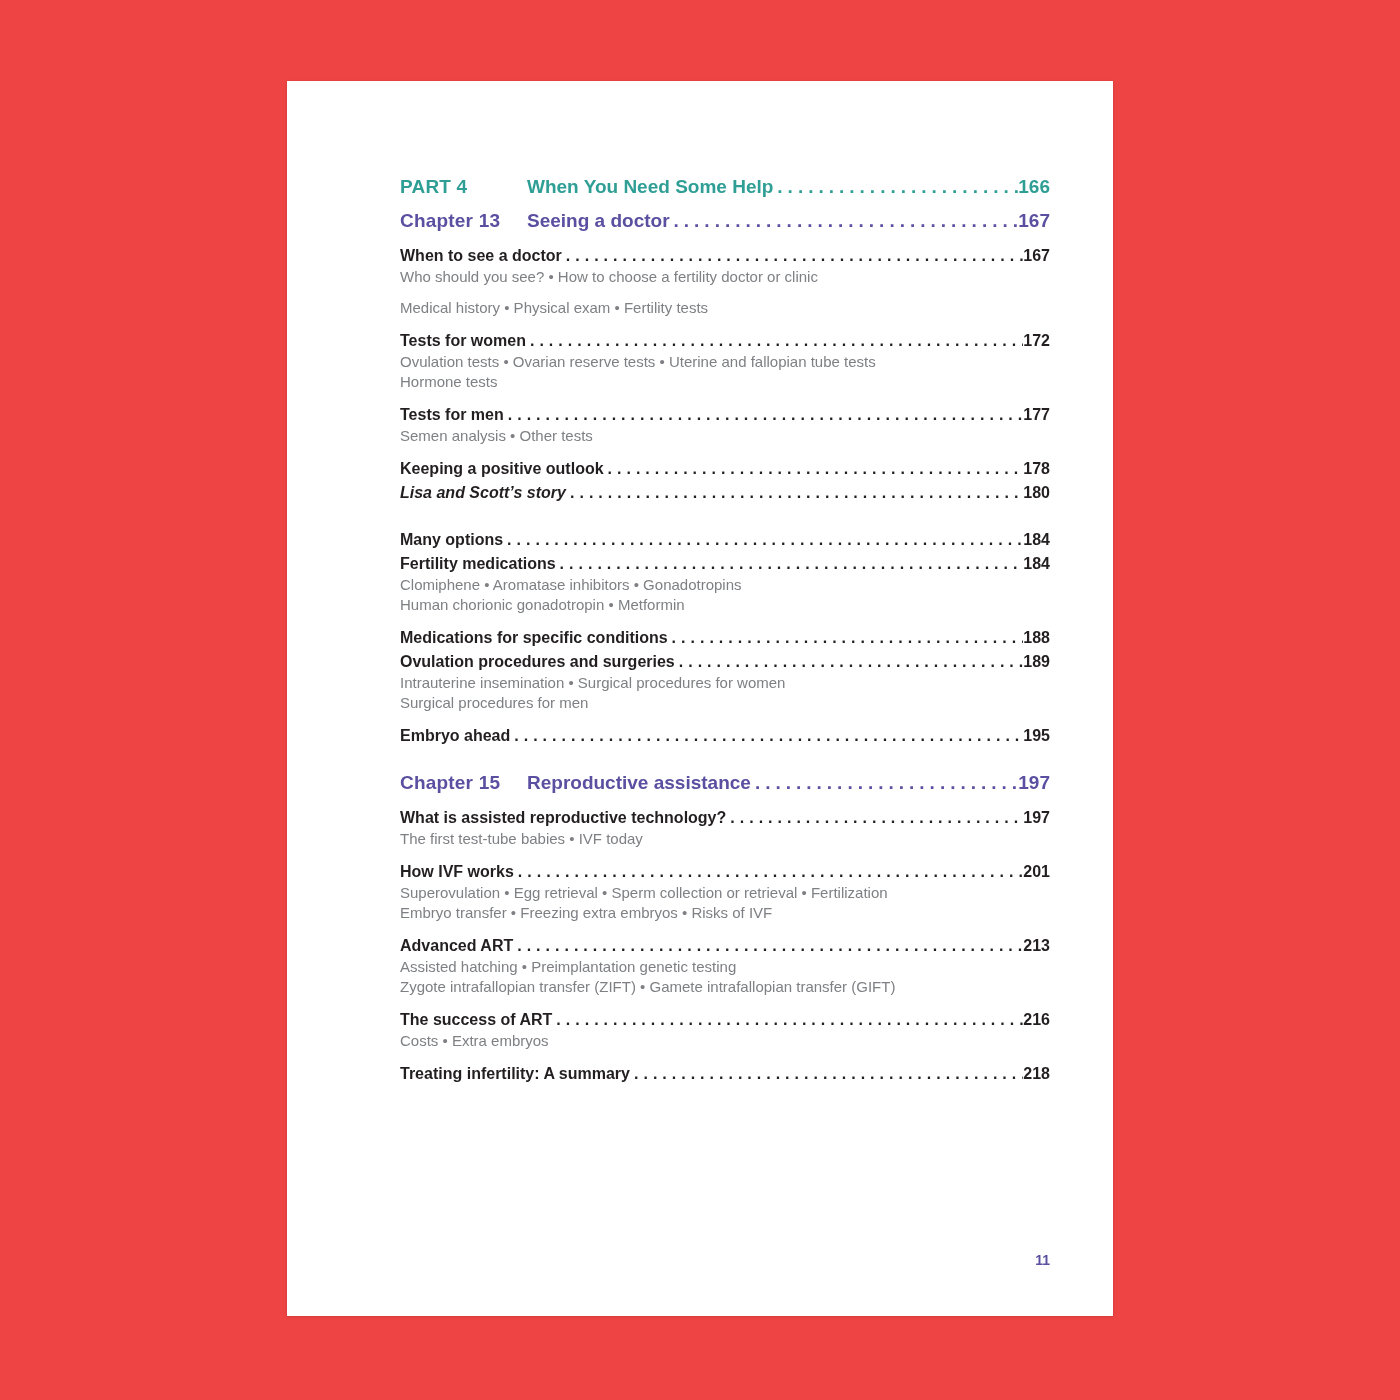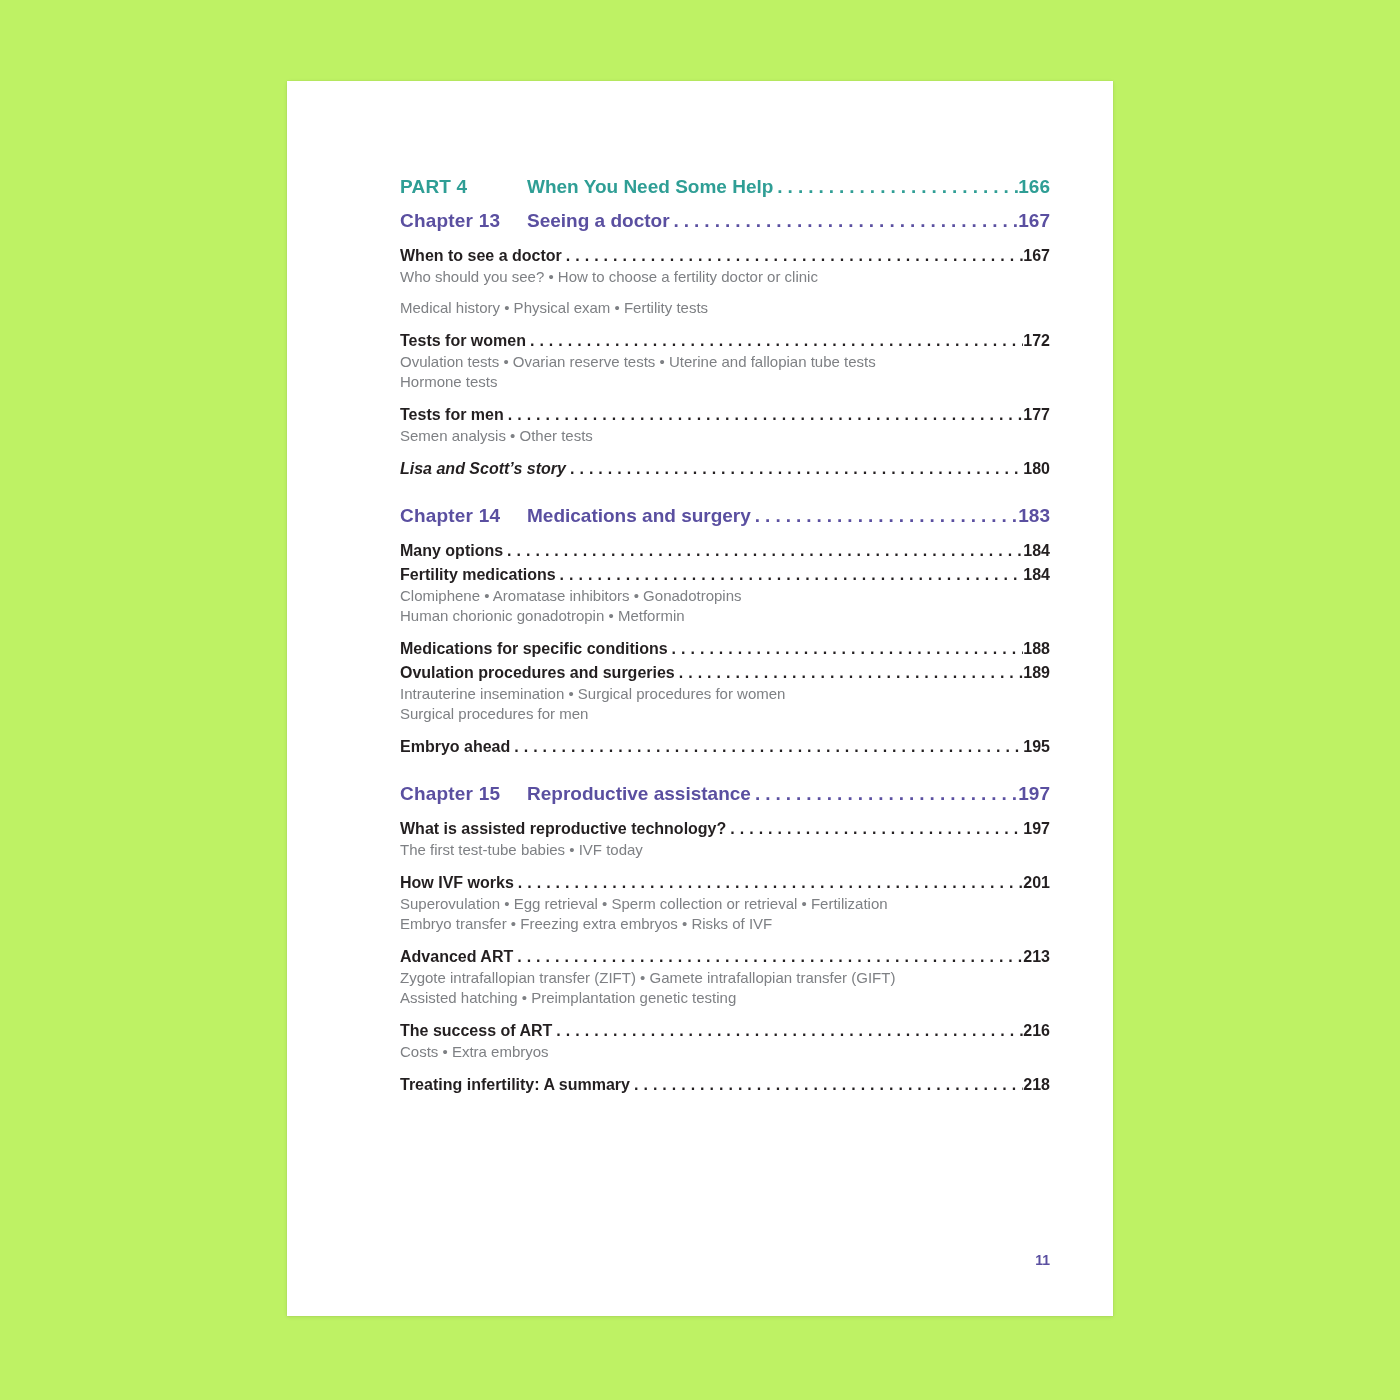"PART 4" .canvas { background: #bef264 -> #ef4444 }
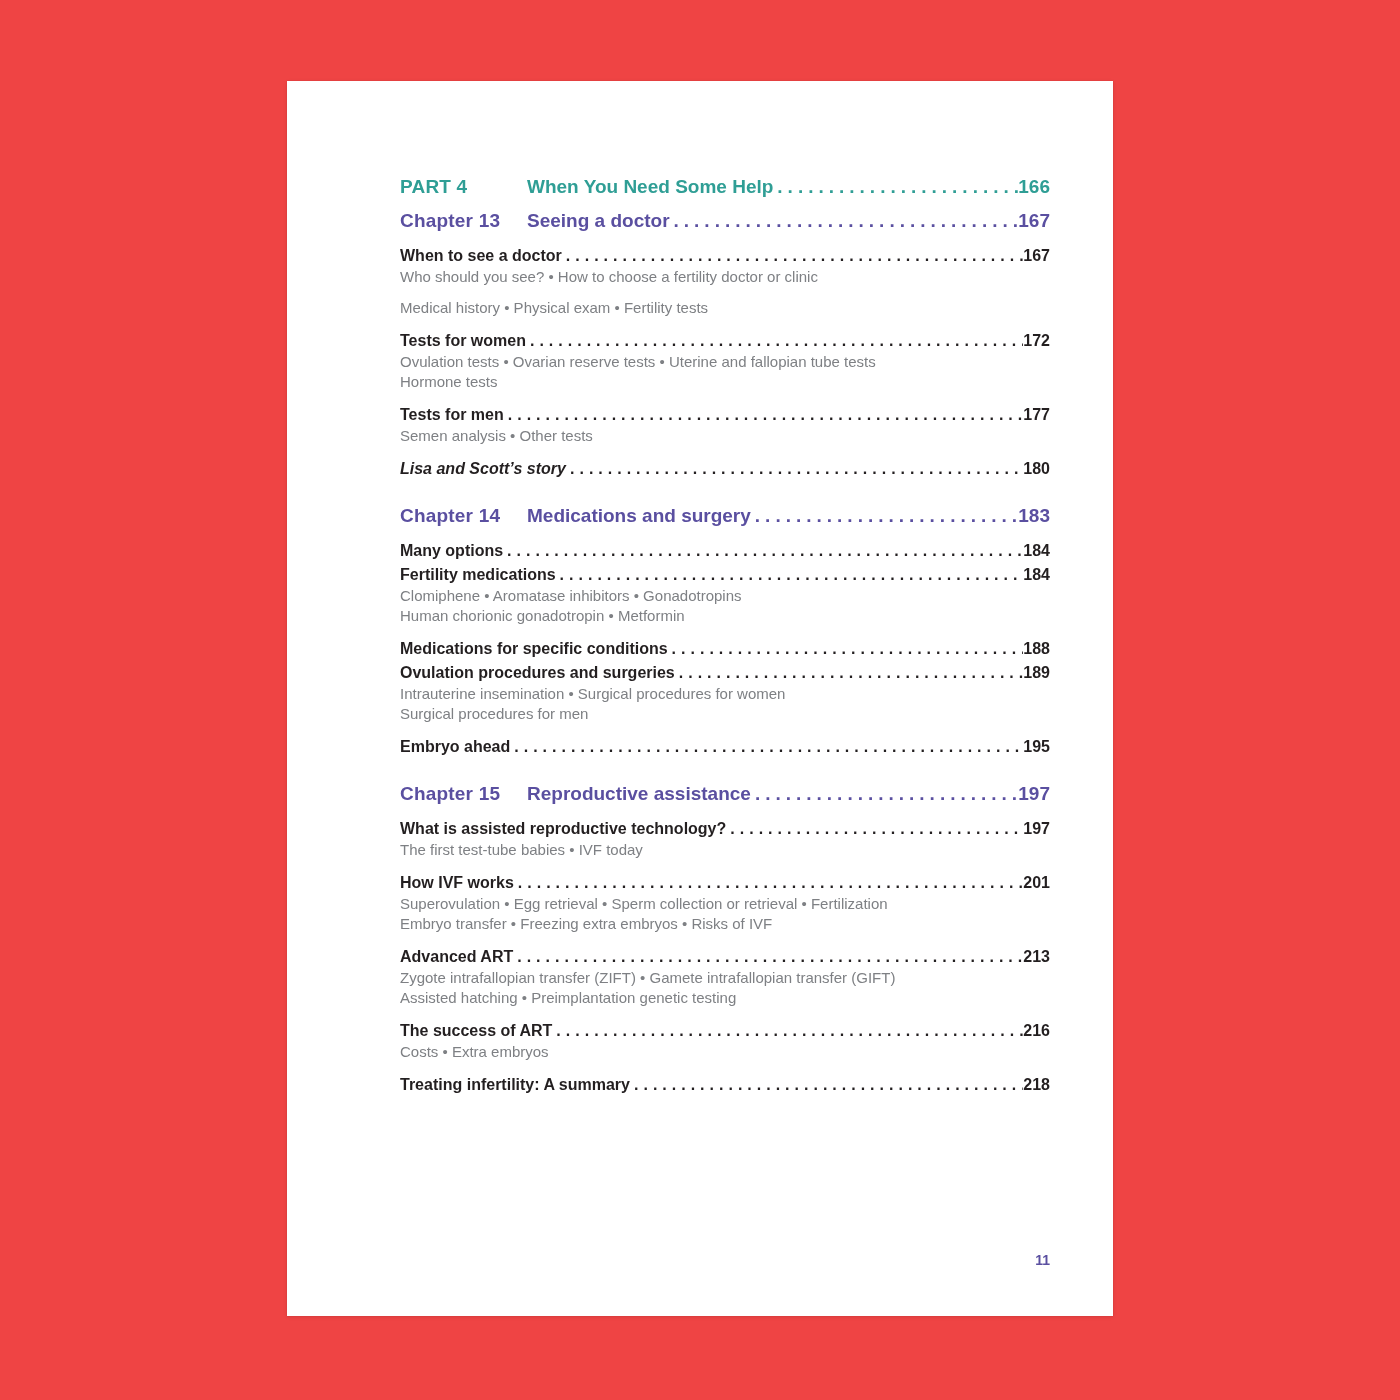"Keeping a positive outlook" div.entry { html: none -> <div> <div> <span>Keeping a positive outlook</span> <span></span> <span>178</span> </div> </div> }
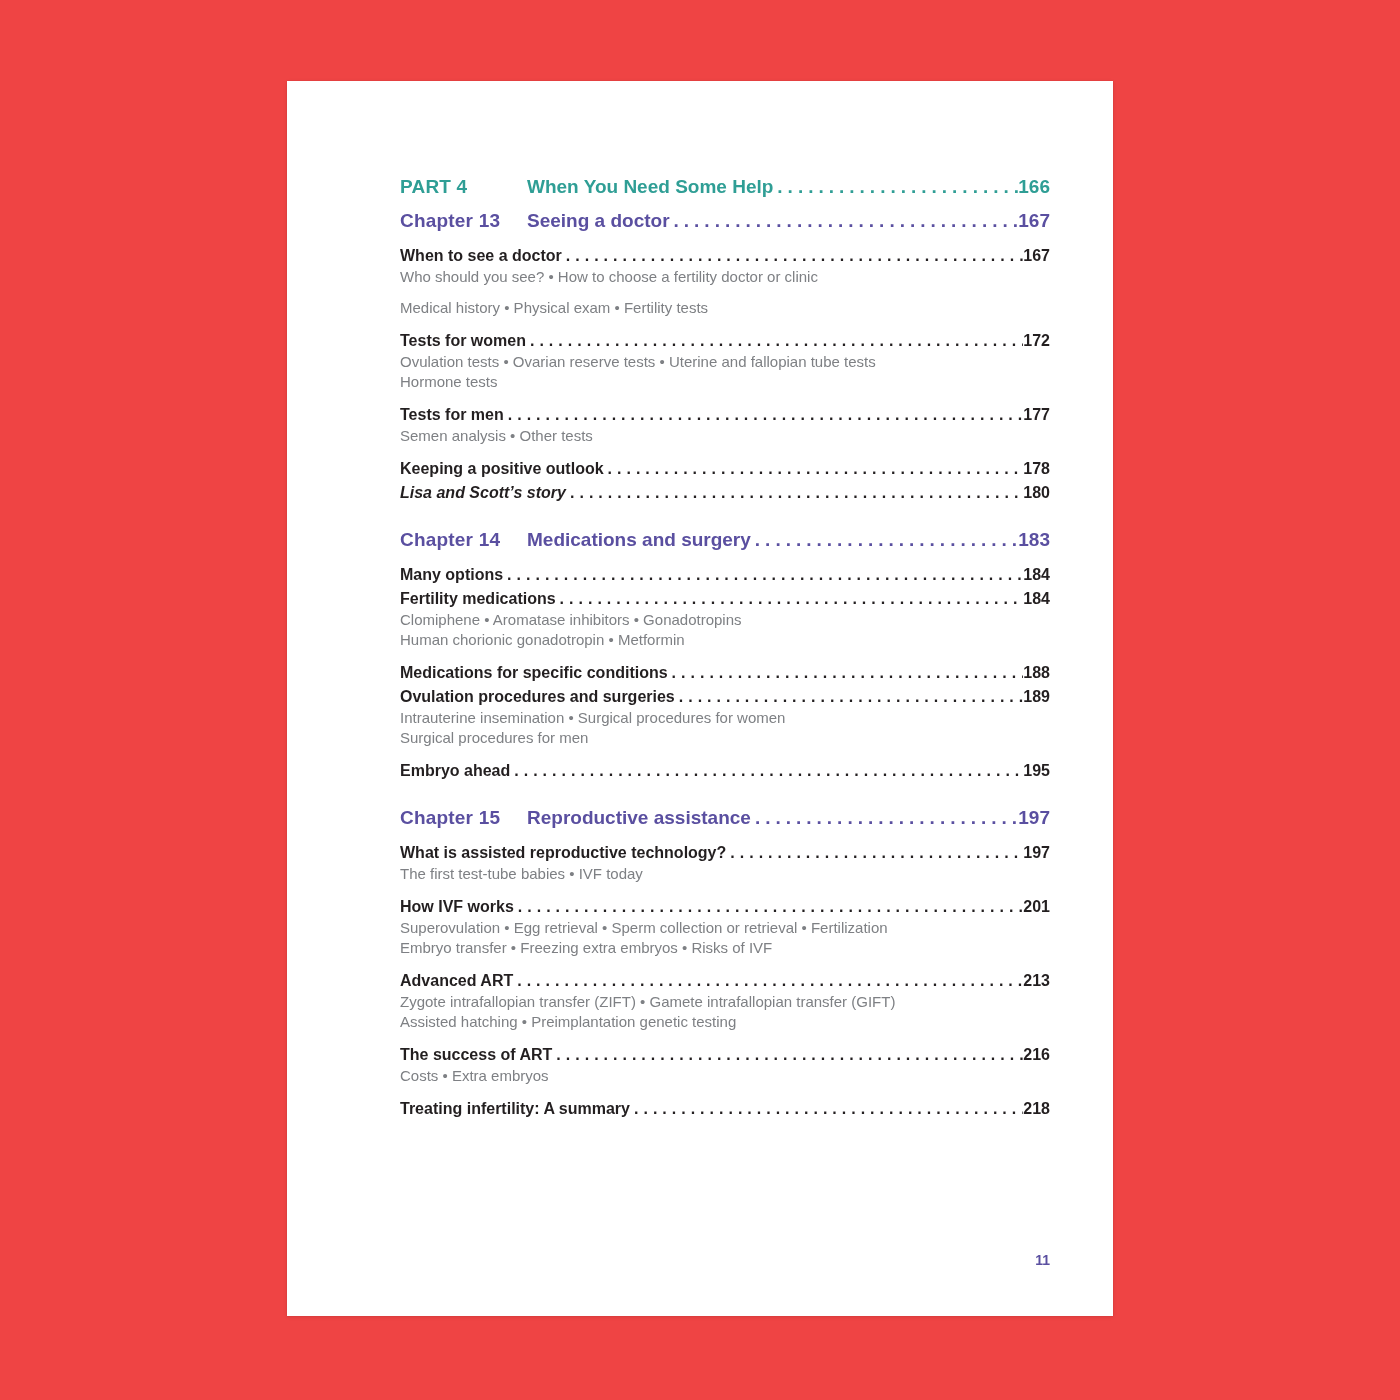"Chapter 14" div.row { html: <div> <span>Chapter 14</span> <span> <span>Medications and surgery</span> <span></span> <span>183</span> </span> </div> -> none }
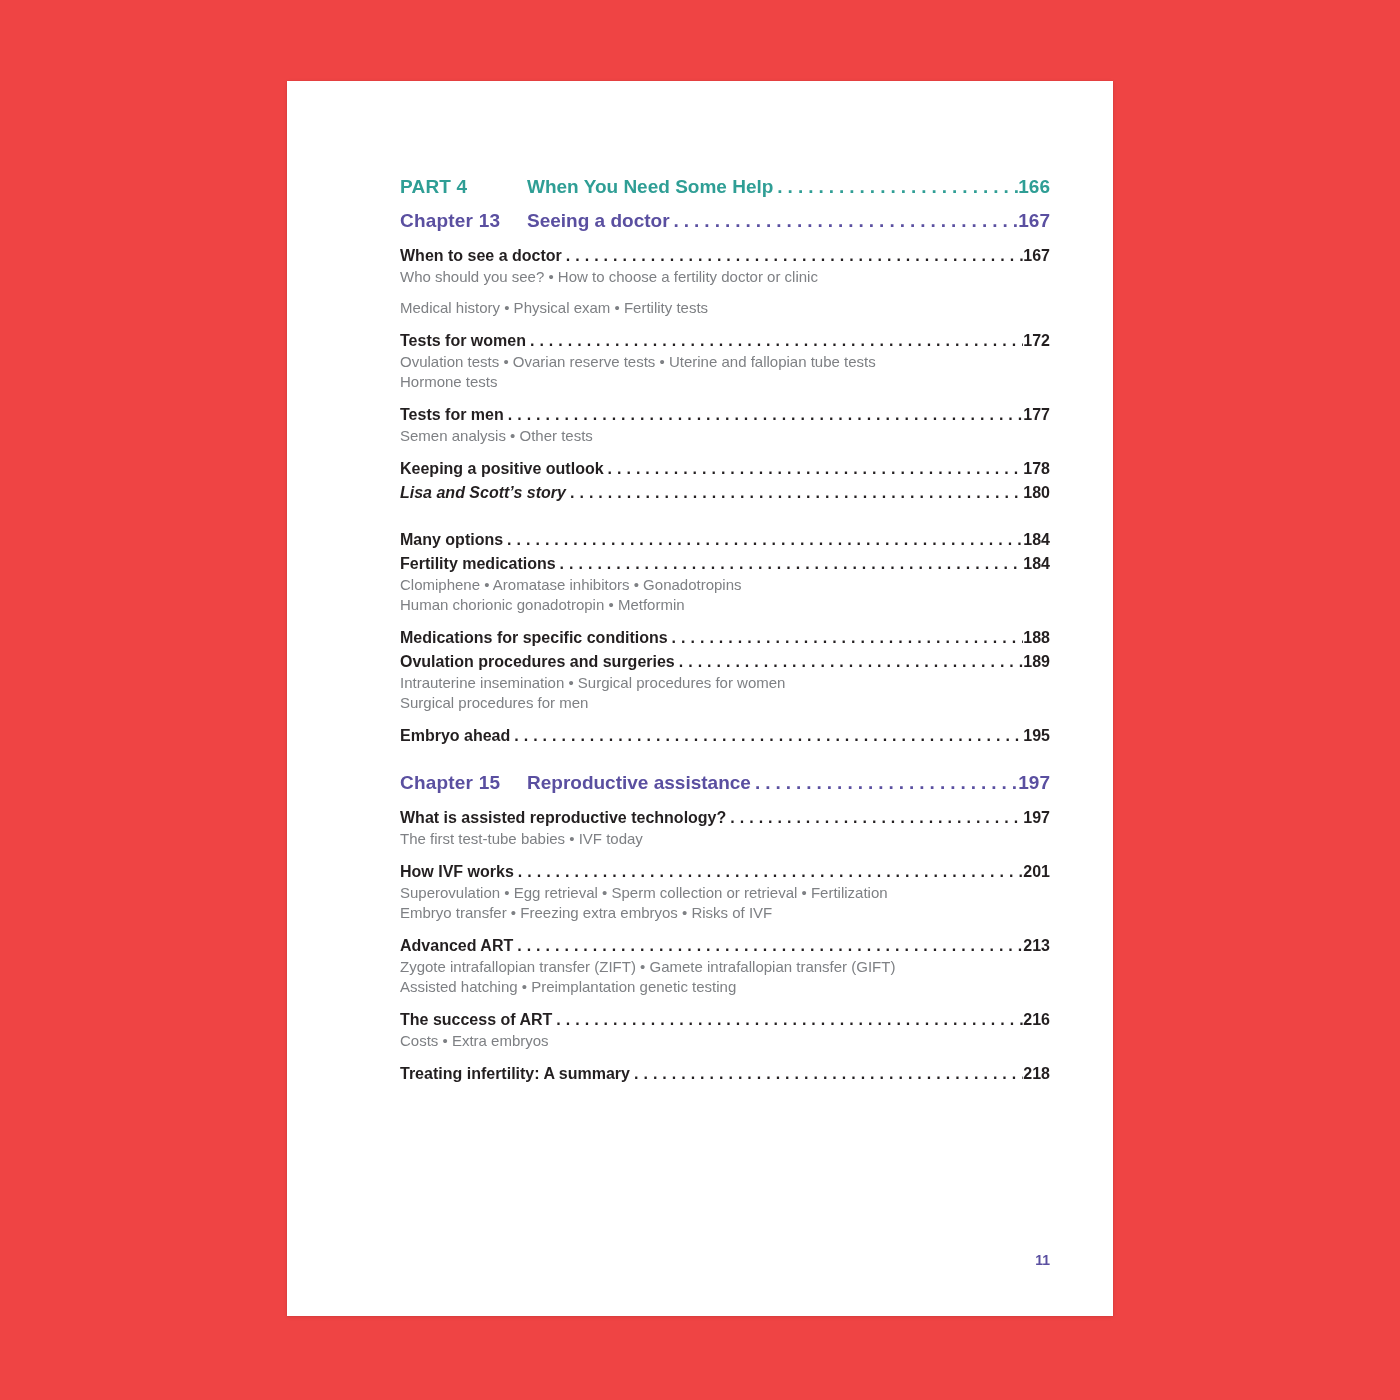"Zygote intrafallopian transfer (ZIFT) •" div.sub { order: before "Assisted hatching • Preimplantation" -> after "Assisted hatching • Preimplantation" }
